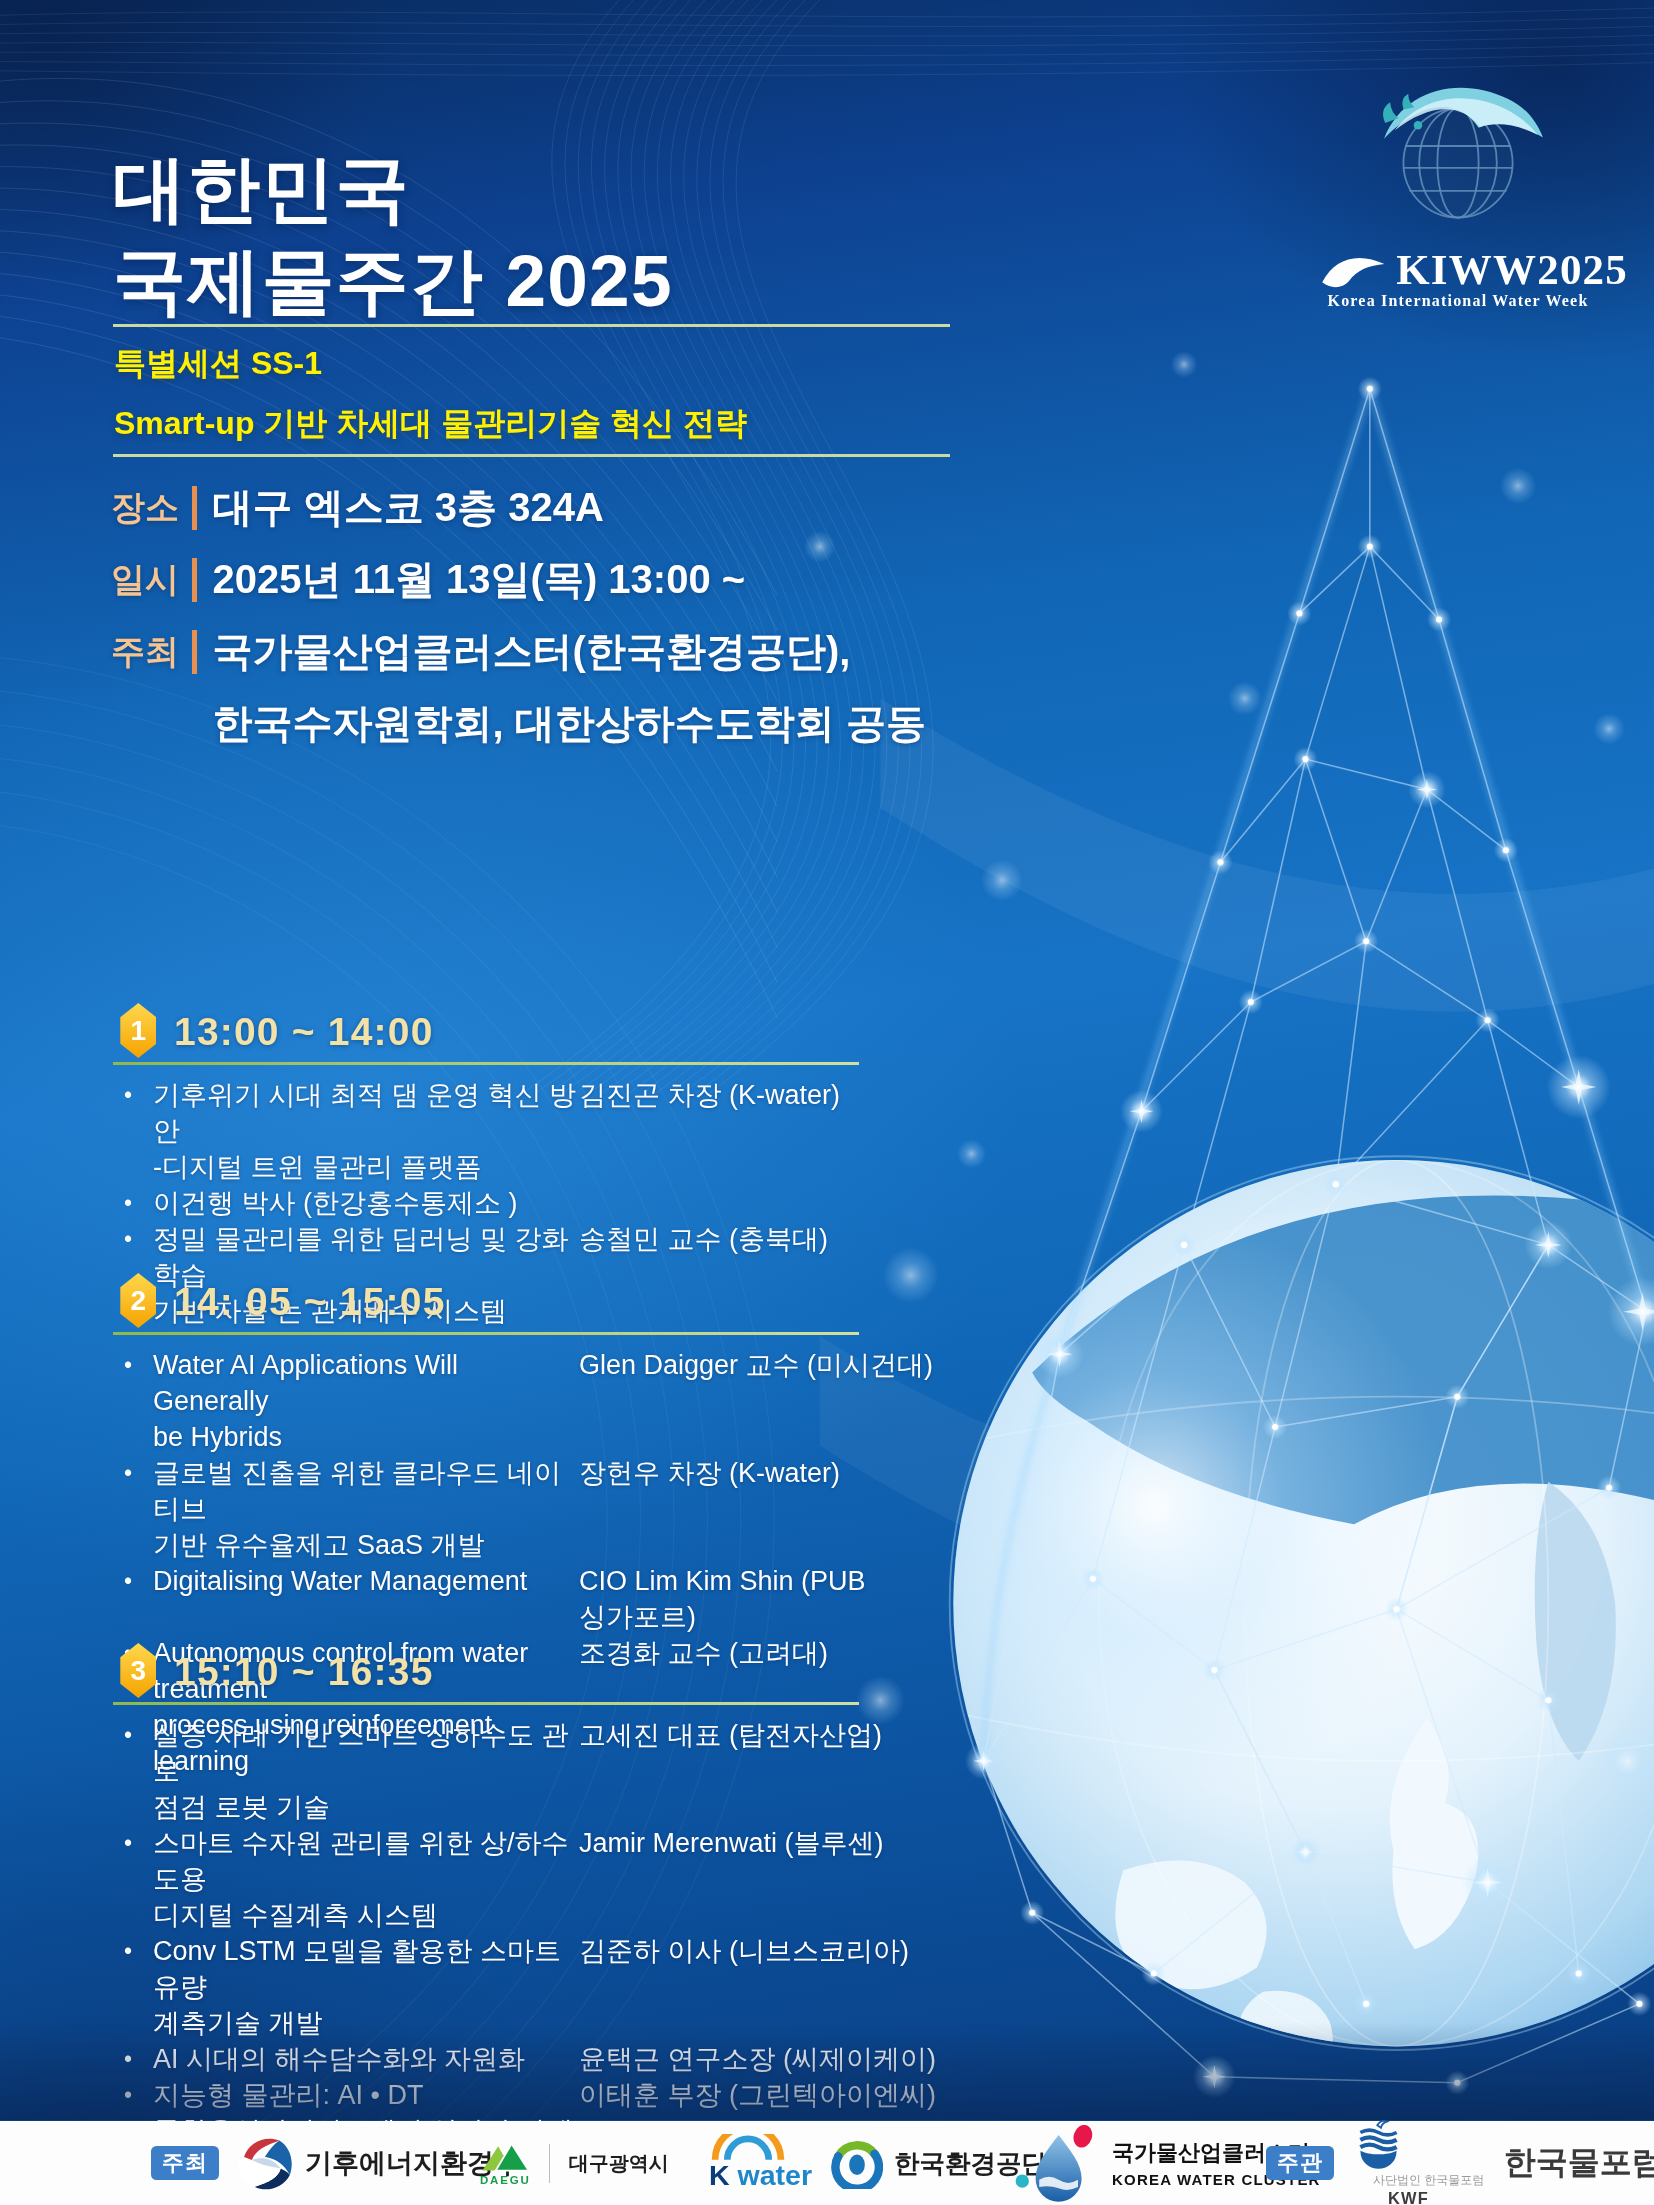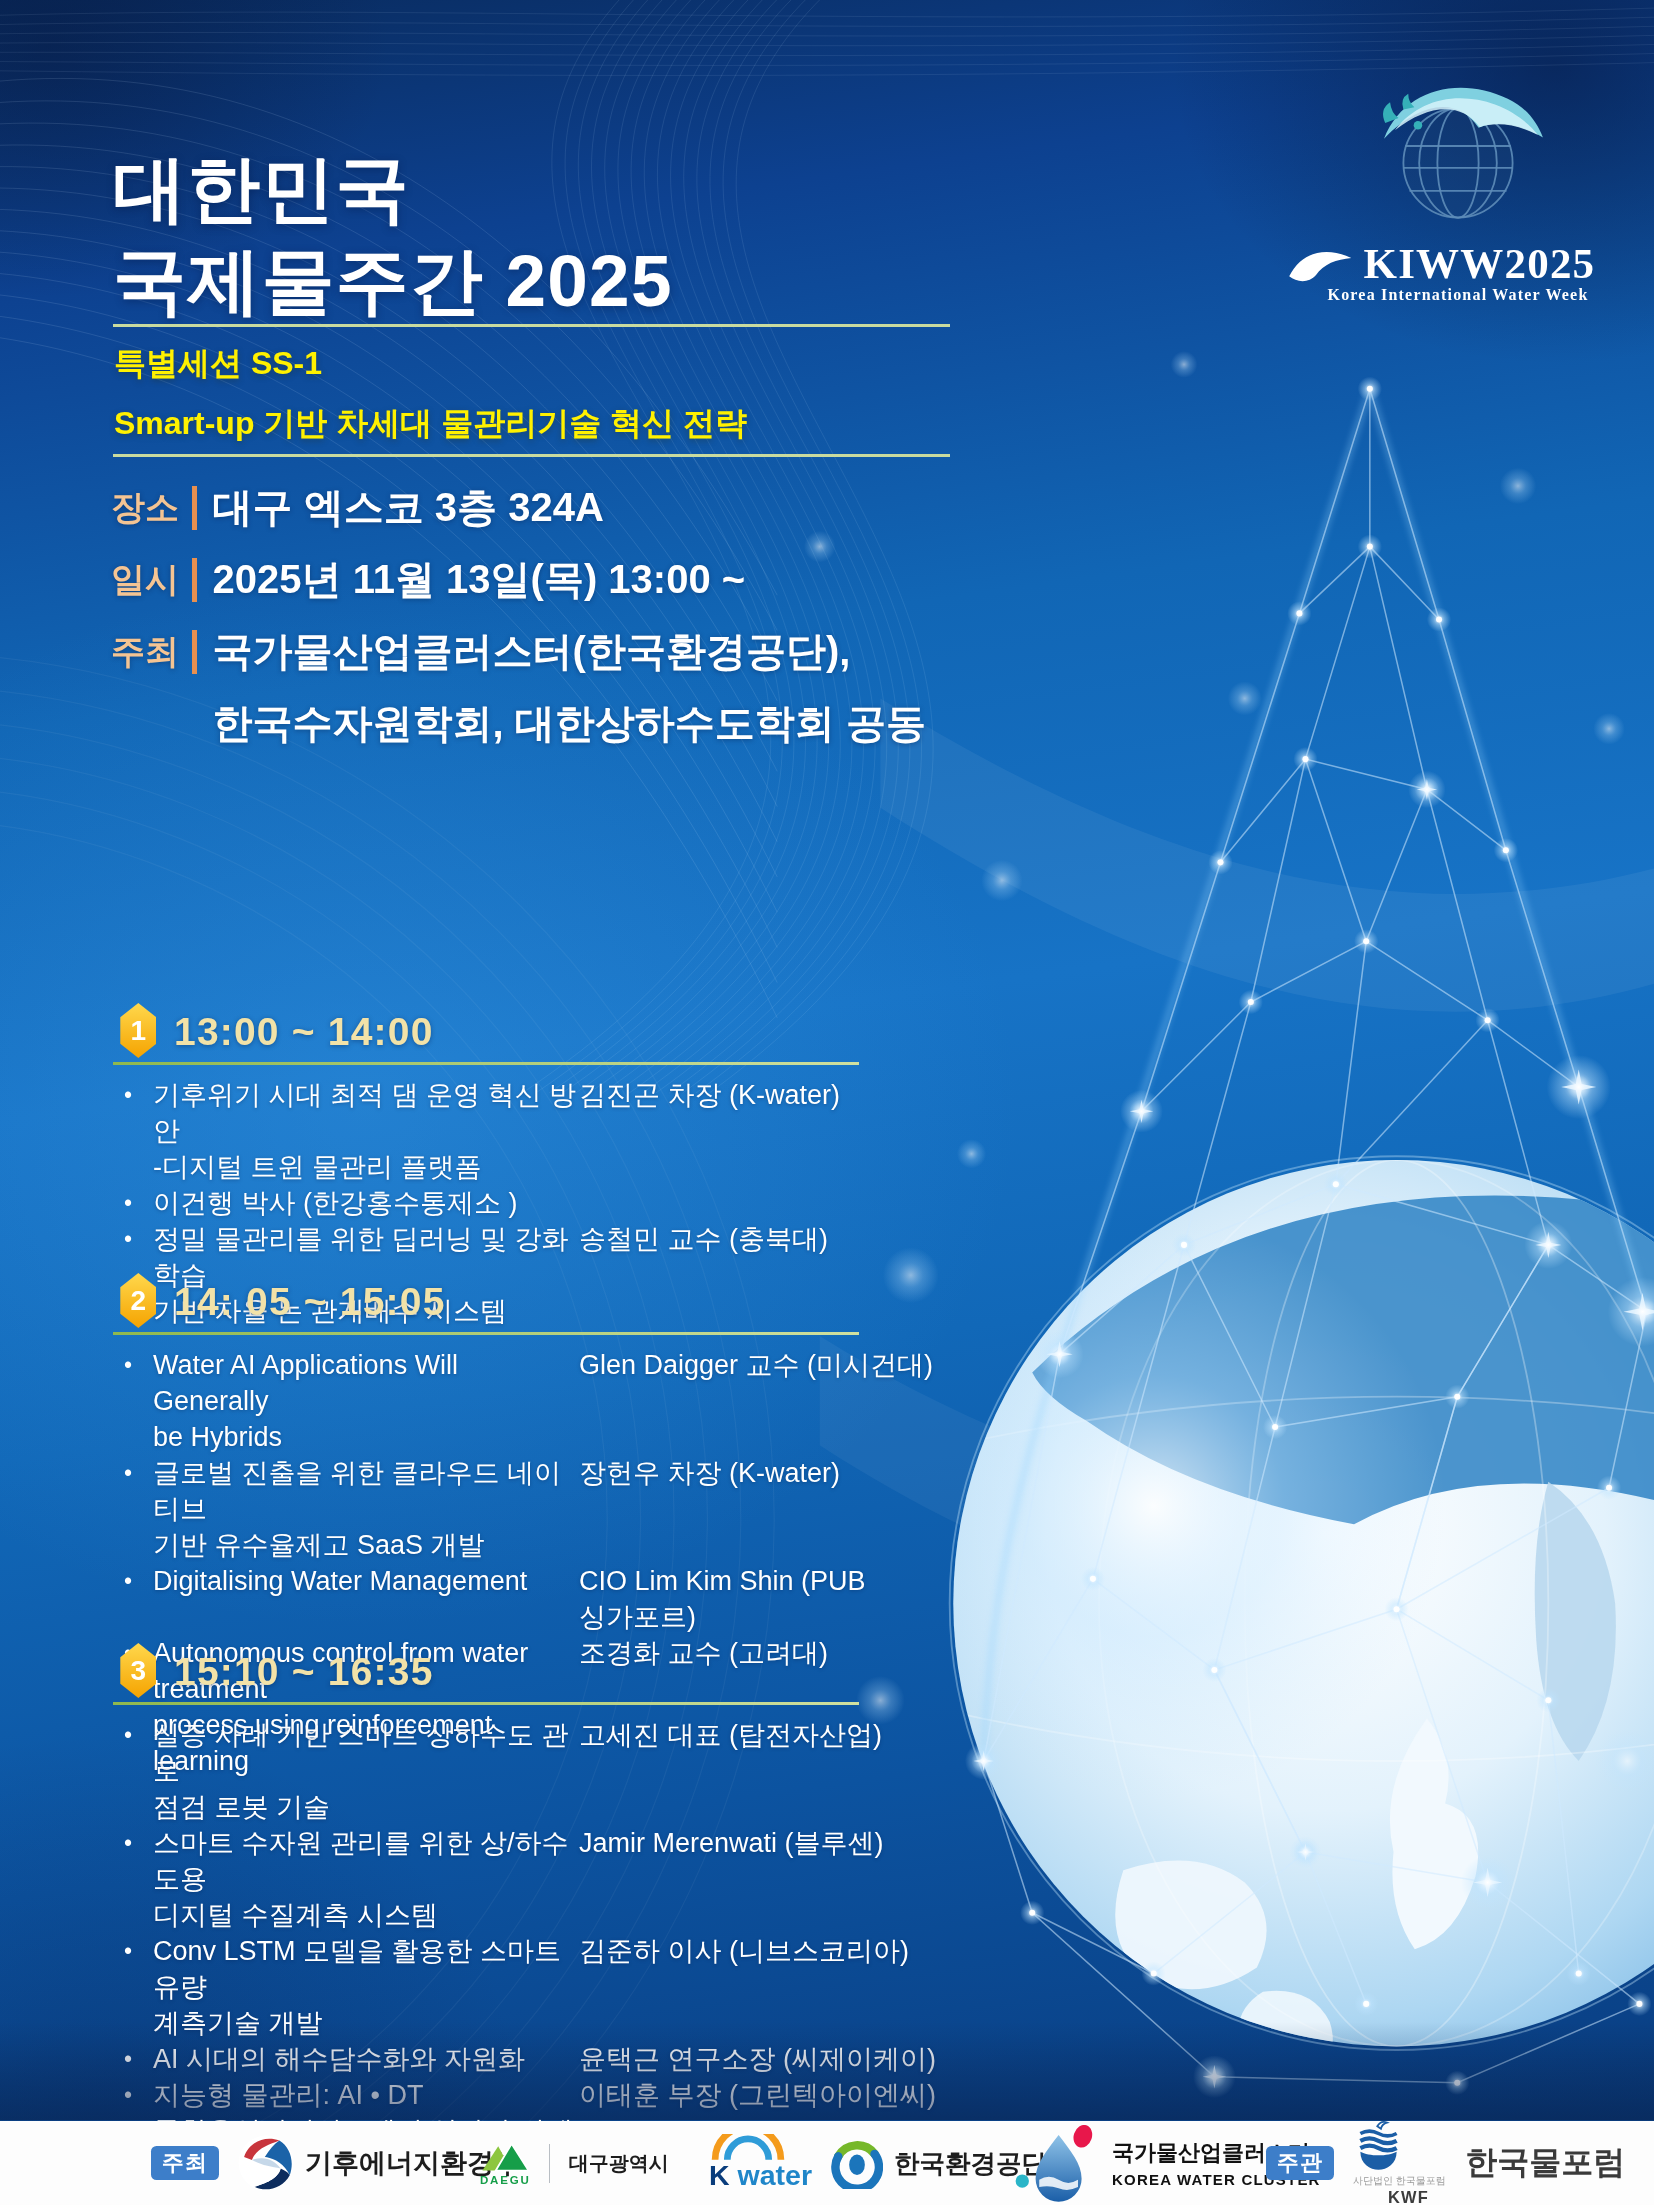"KIWW2025" div { justify-content: flex-start -> flex-end; margin-top: 10px -> 16px }
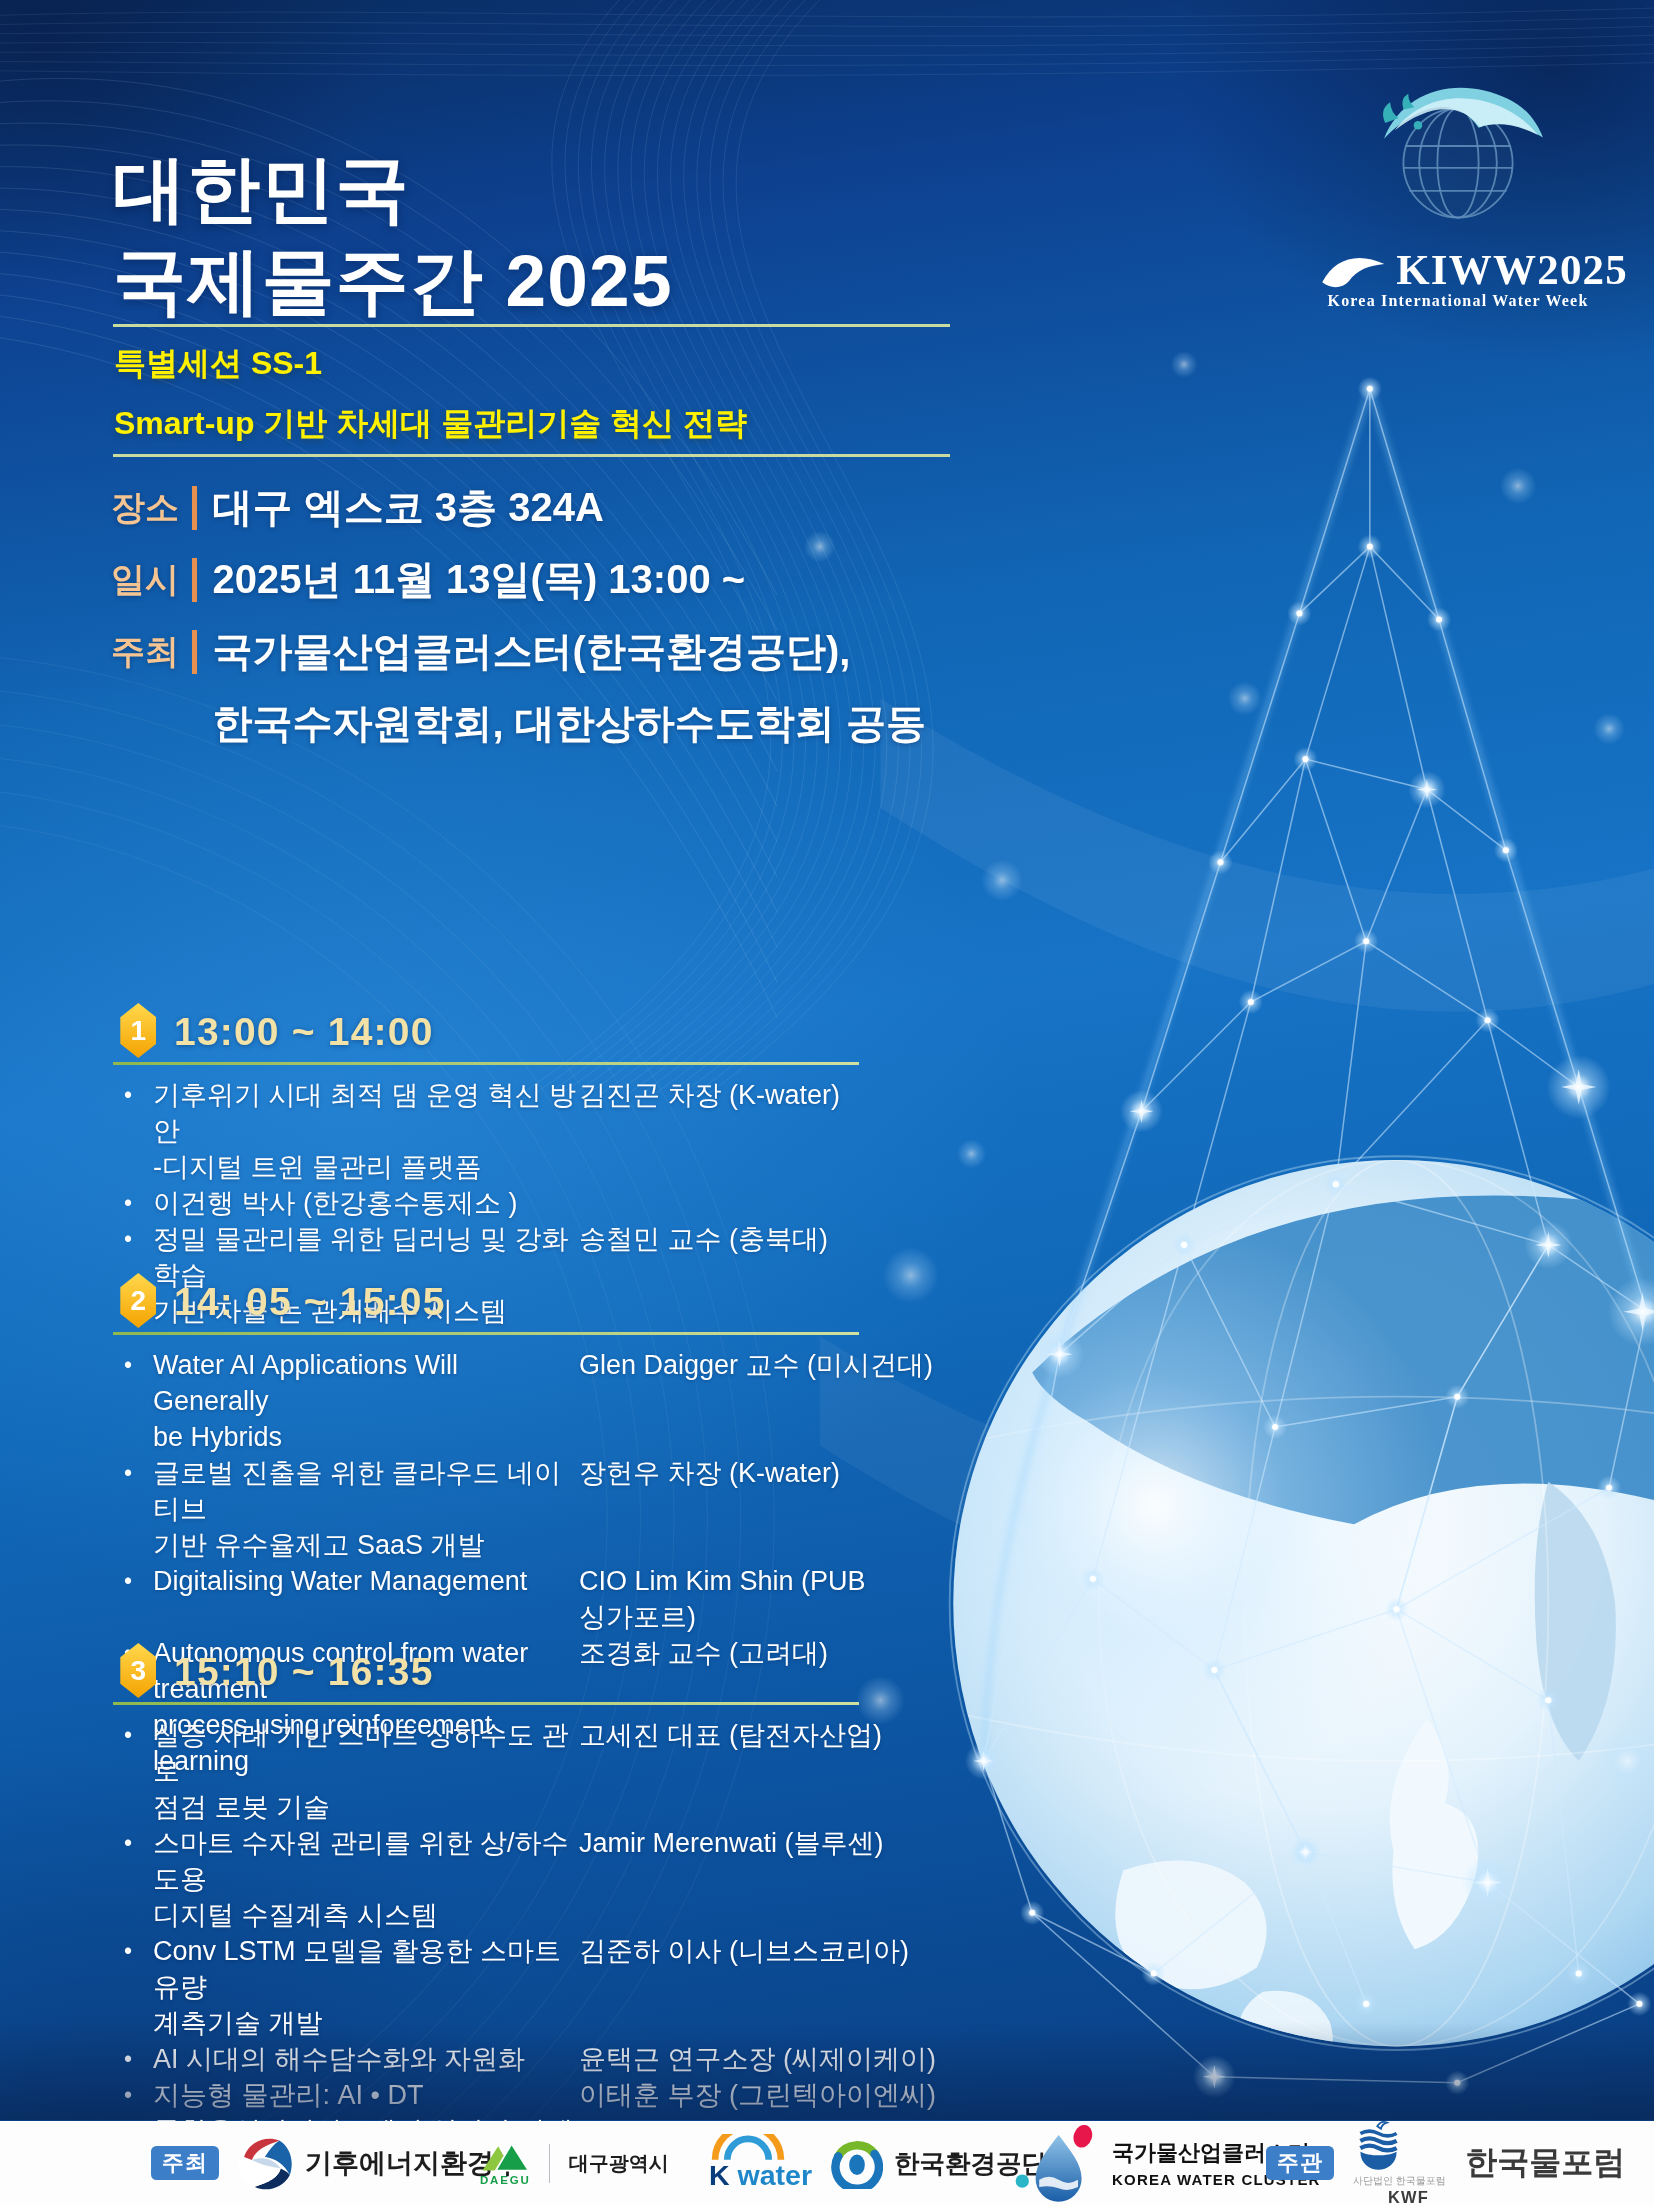"사단법인 한국물포럼" .kwf-small { font-size: 10px -> 12px; margin-left: none -> 20px }
